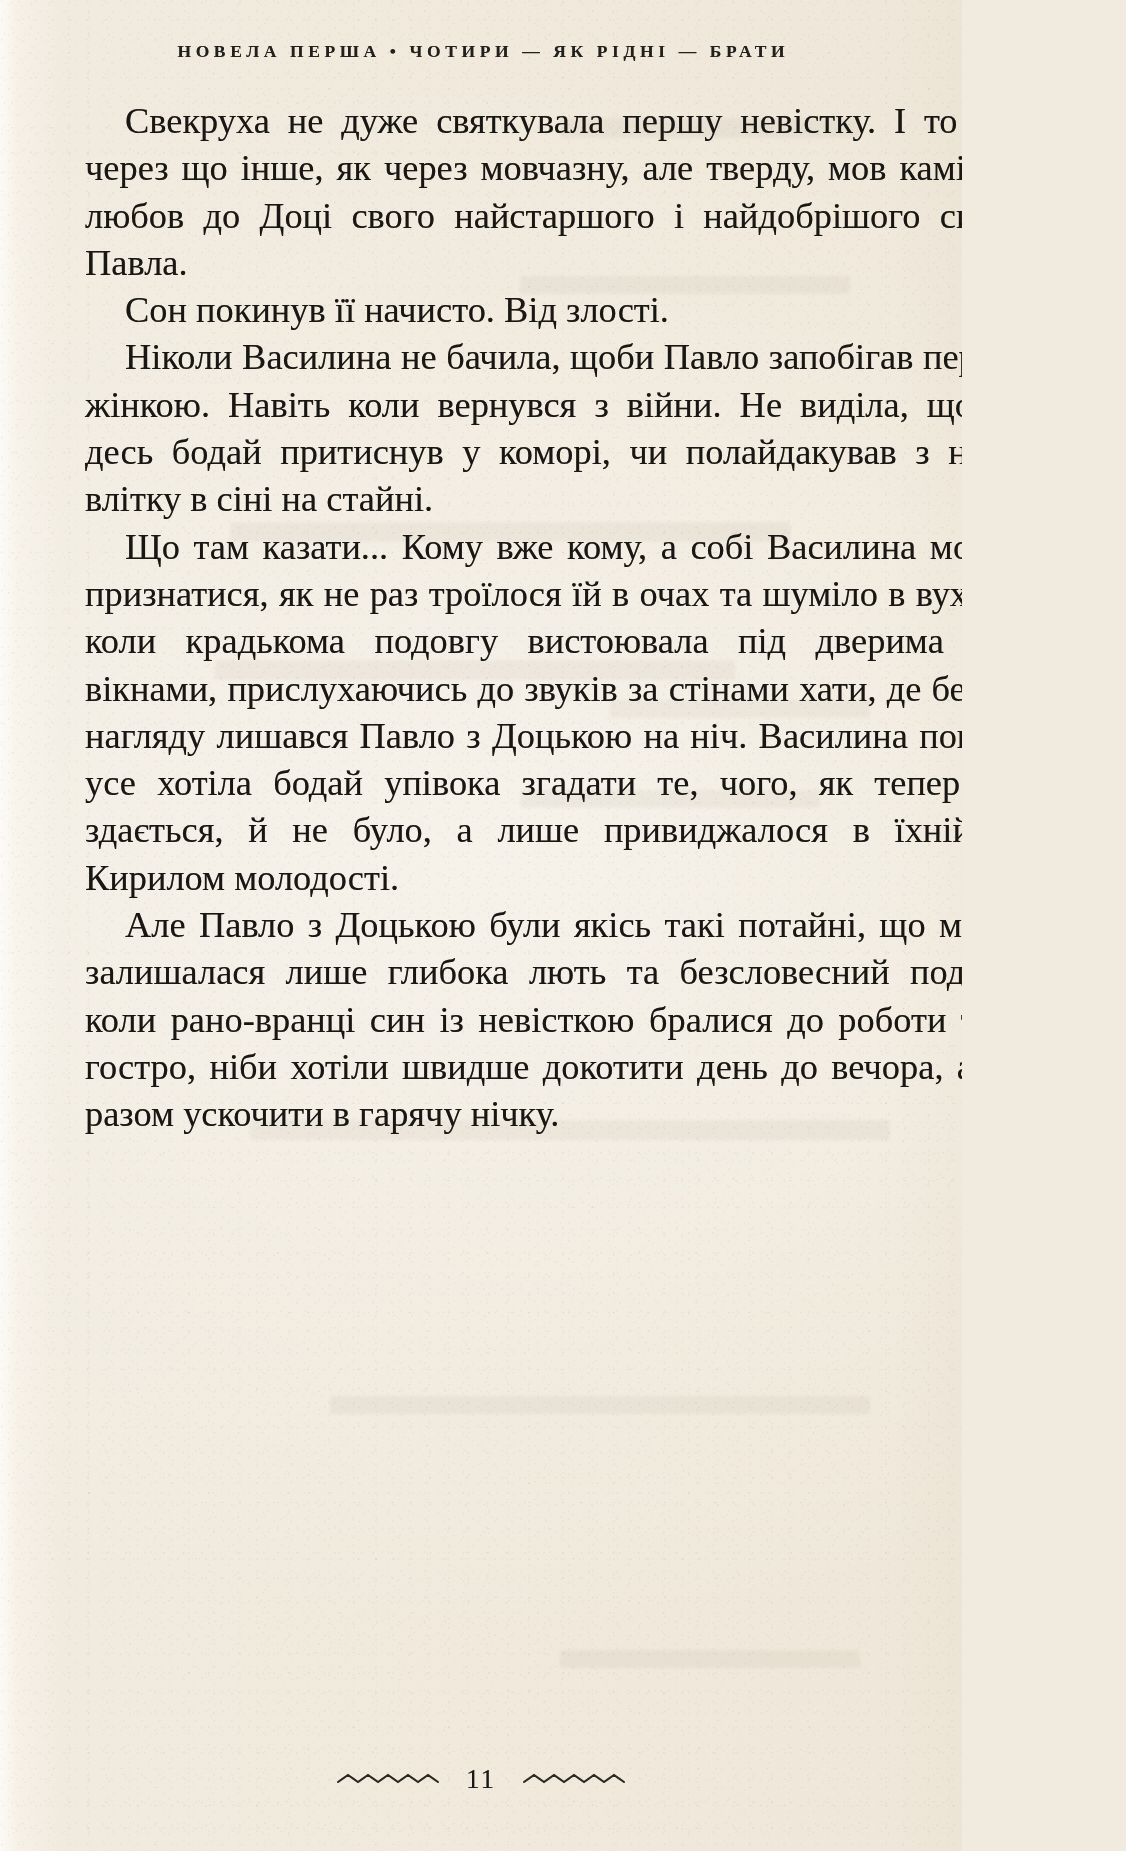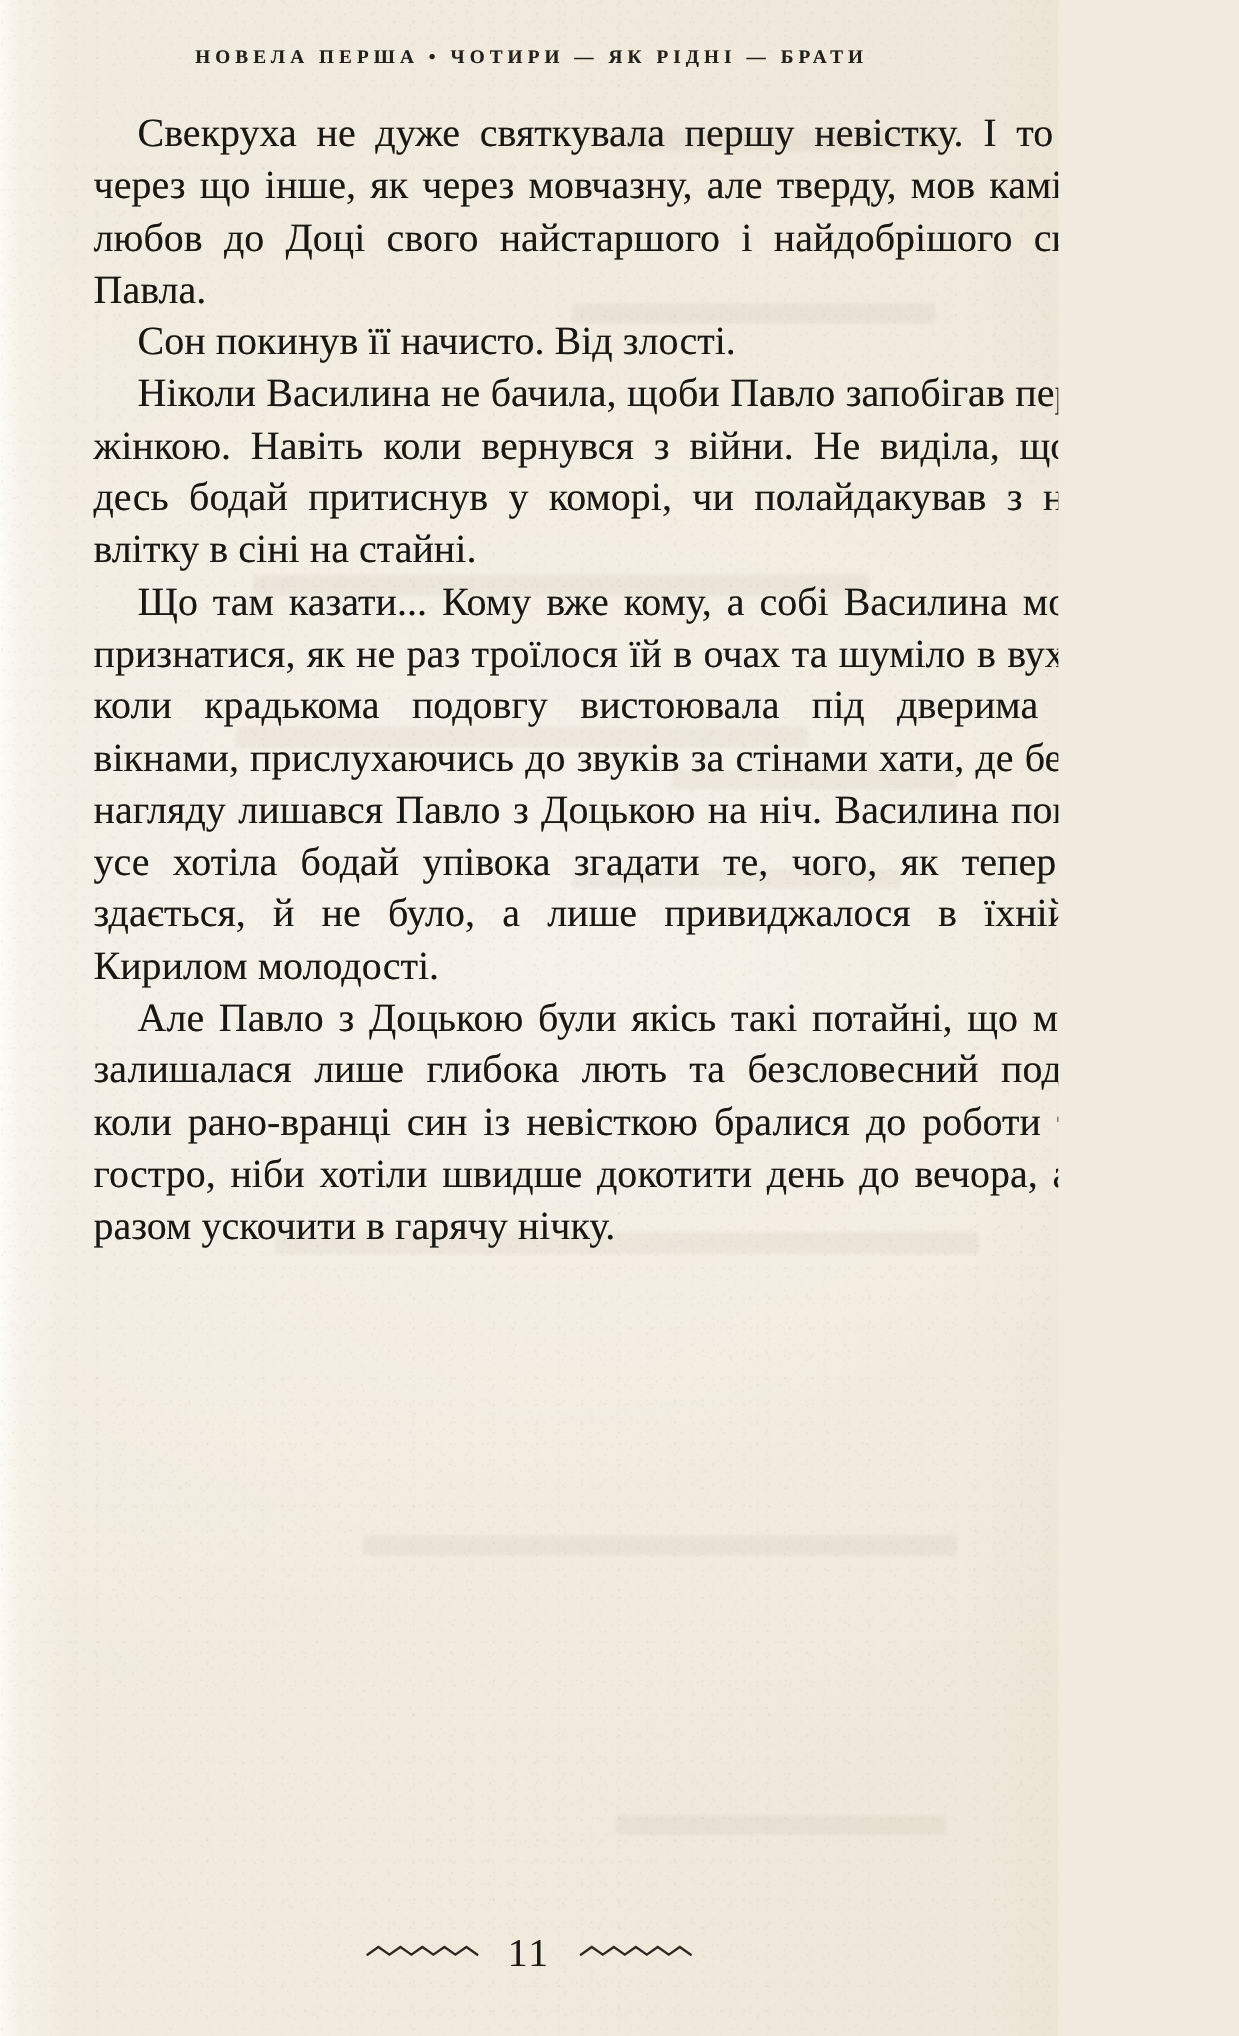"11" .folio-num { font-size: 36px -> 27px }
